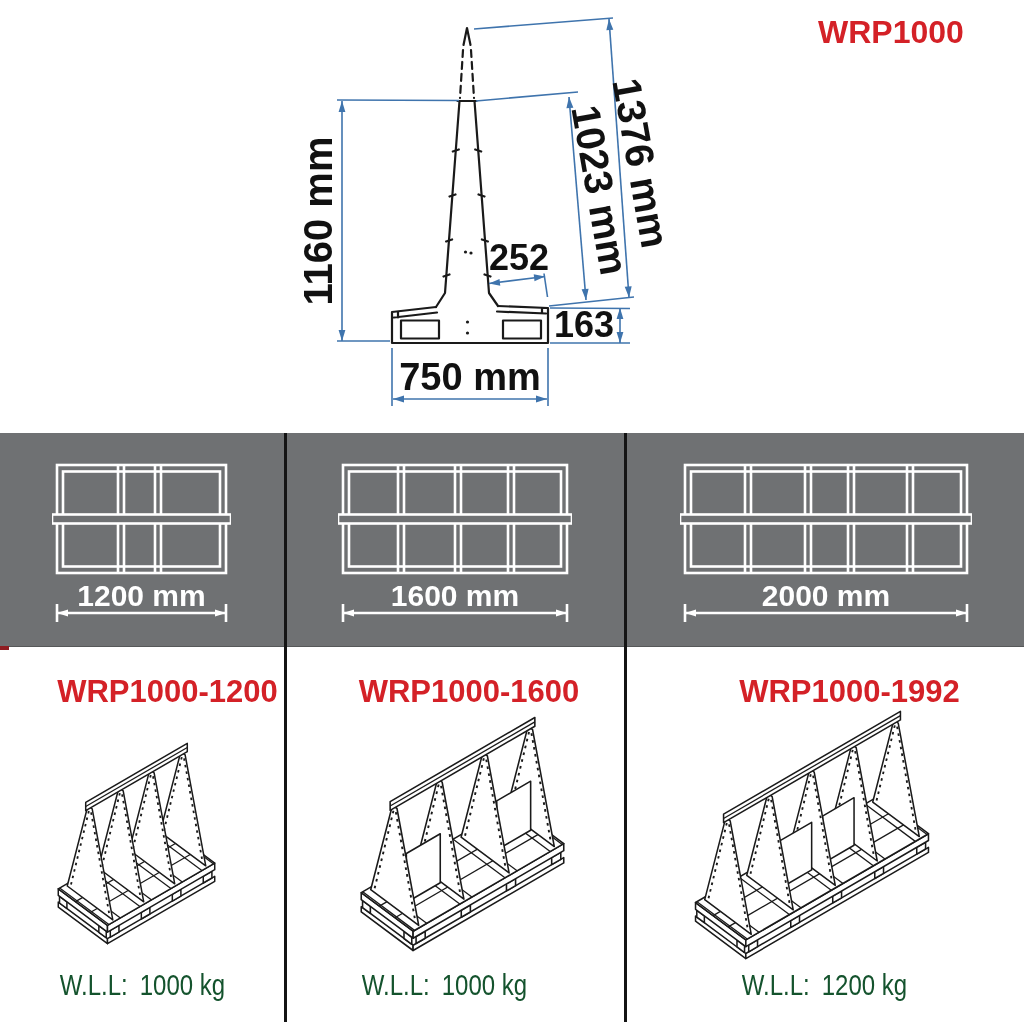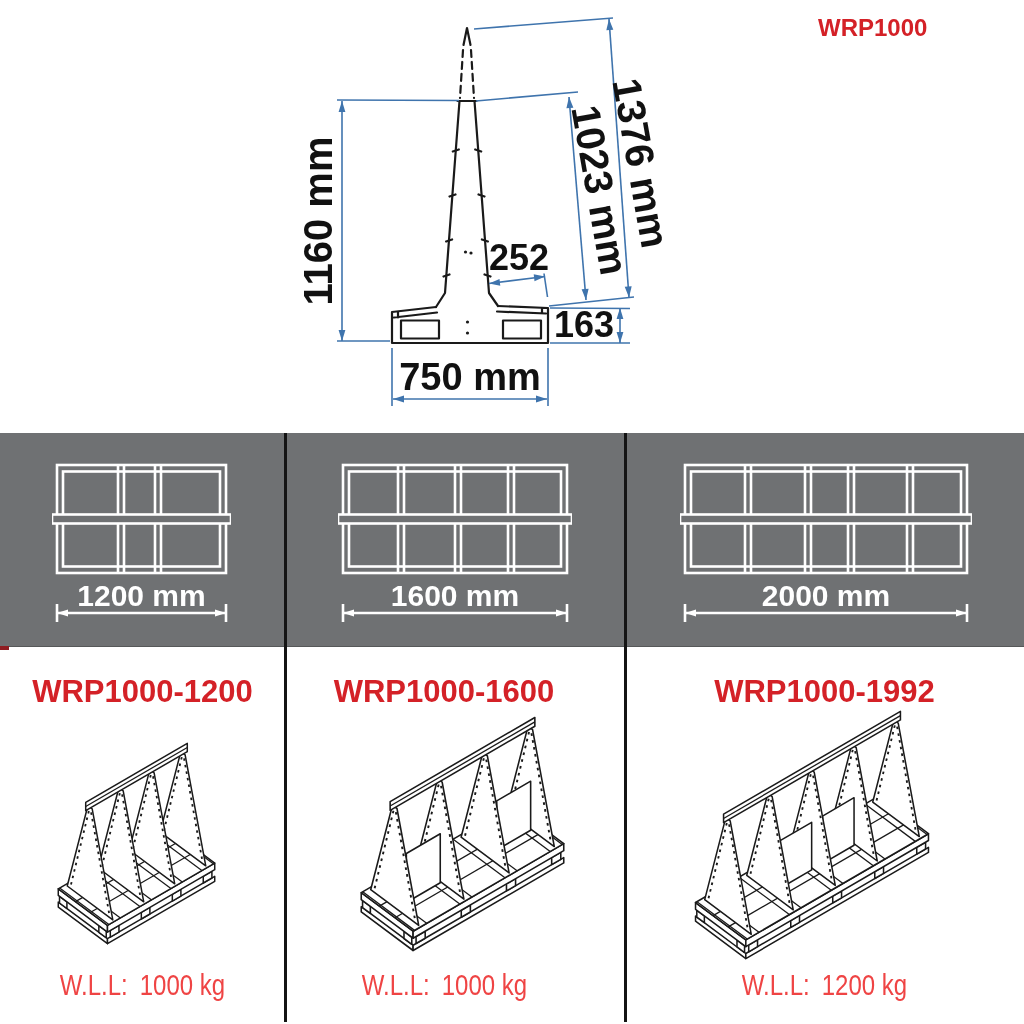"WRP1000" .main-title { font-size: 24px -> 32px }
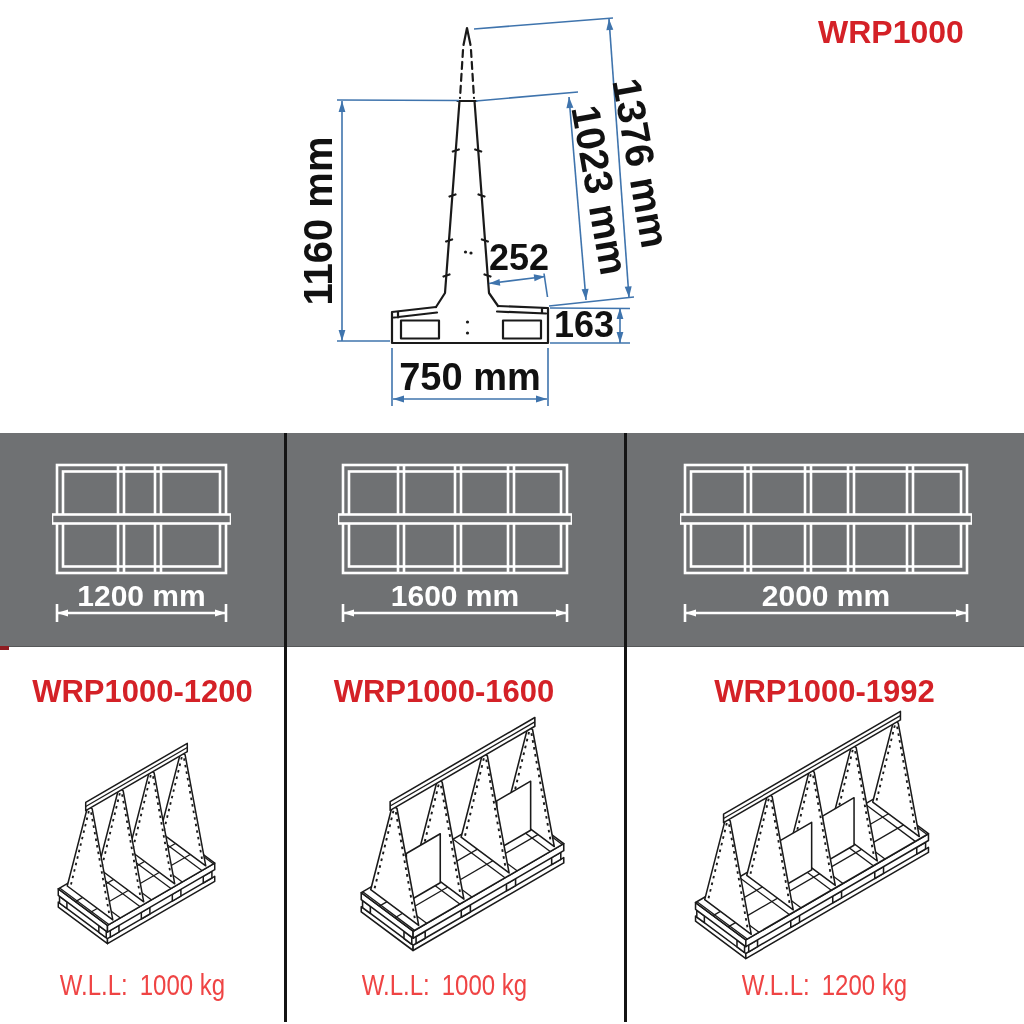"WRP1000-1200" .ptitle { padding-left: none -> 25px }
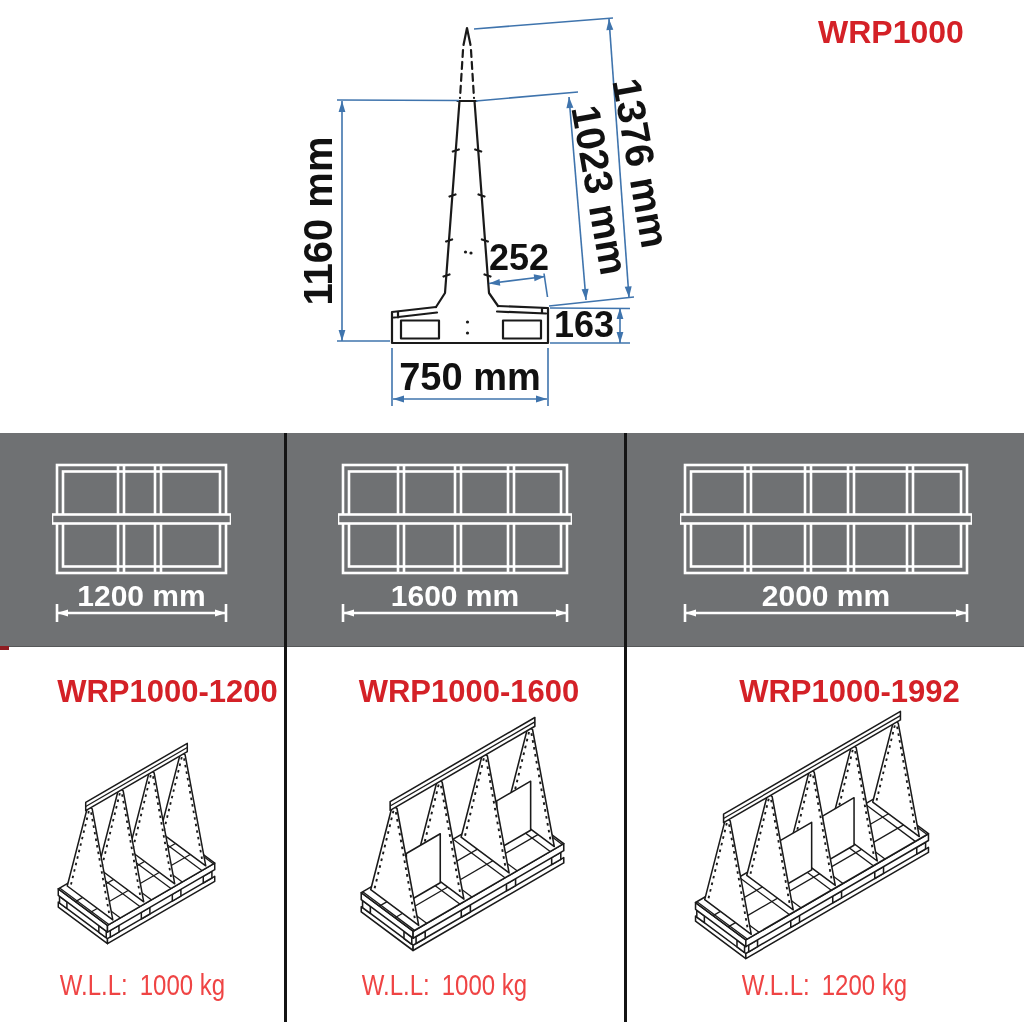"W.L.L:" .wll { color: #ef4444 -> #14532d }
